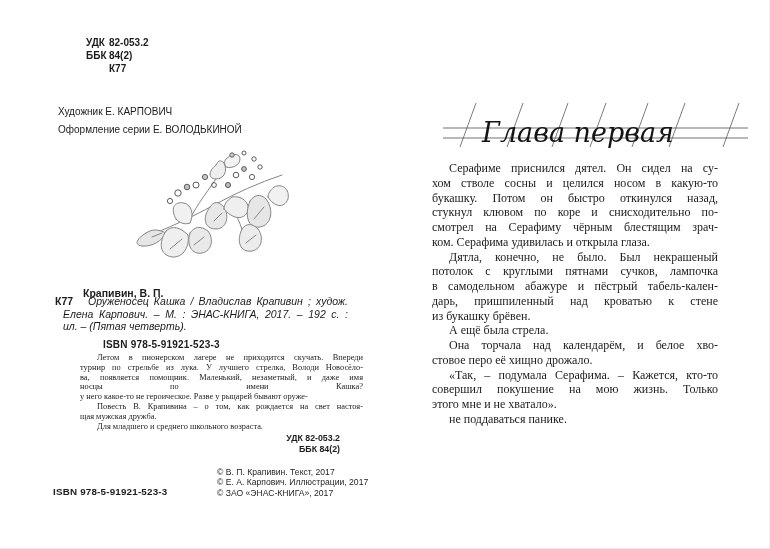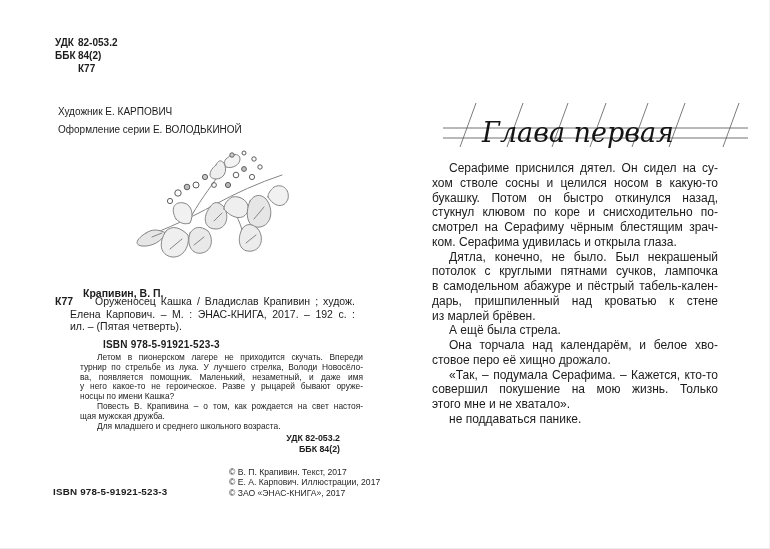"УДК" .codes-top .lbl { margin-left: none -> 31px }
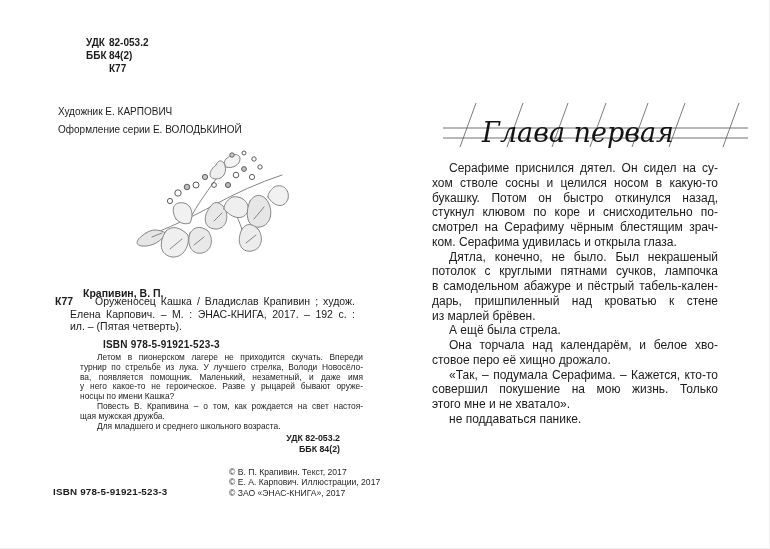"Серафиме приснился дятел. Он сидел" .para { font-family: none -> Liberation Serif, serif }
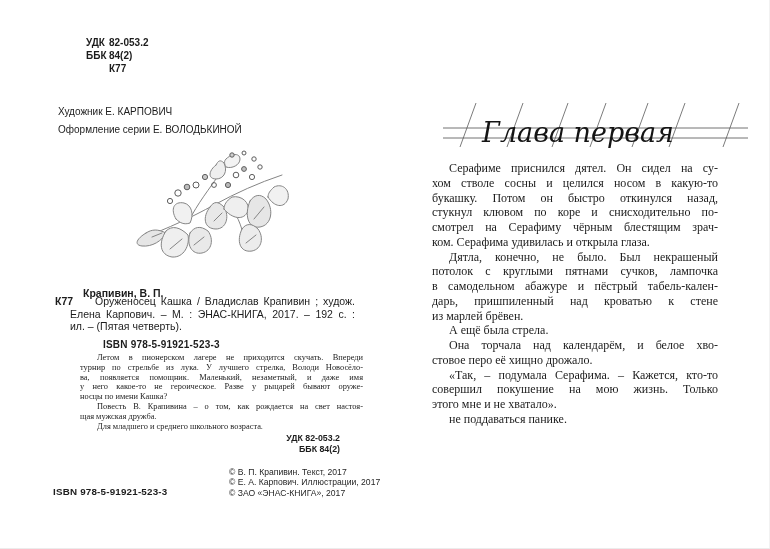"Оруженосец Кашка / Владислав Крапивин" .bib-lines { font-style: none -> italic; left: 70px -> 63px }
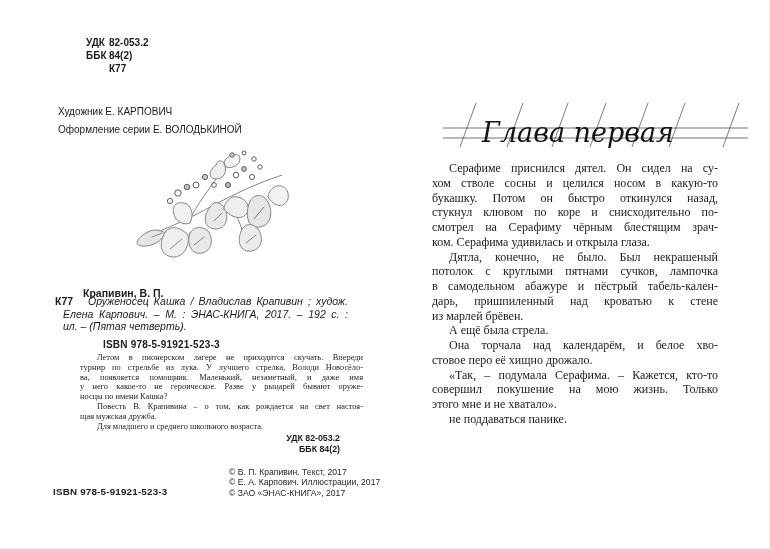"из марлей брёвен." div.ln { text: марлей -> букашку }
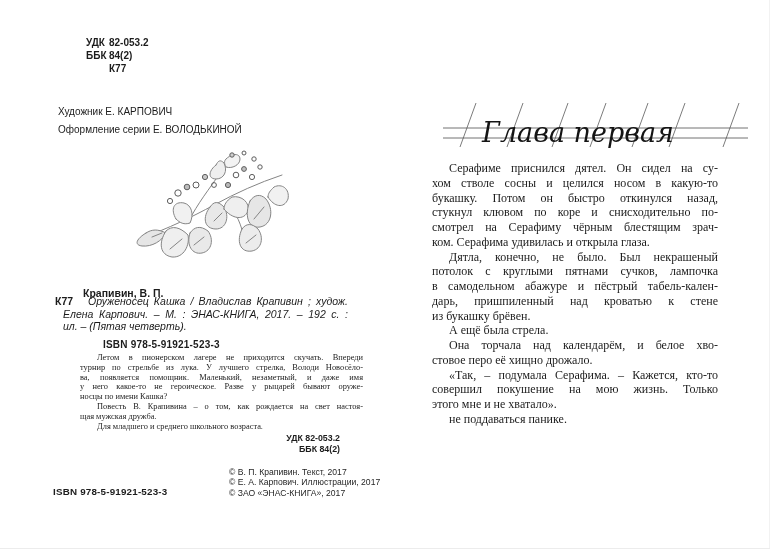"у него какое-то не героическое." div.ln { order: before "носцы по имени Кашка?" -> after "носцы по имени Кашка?" }
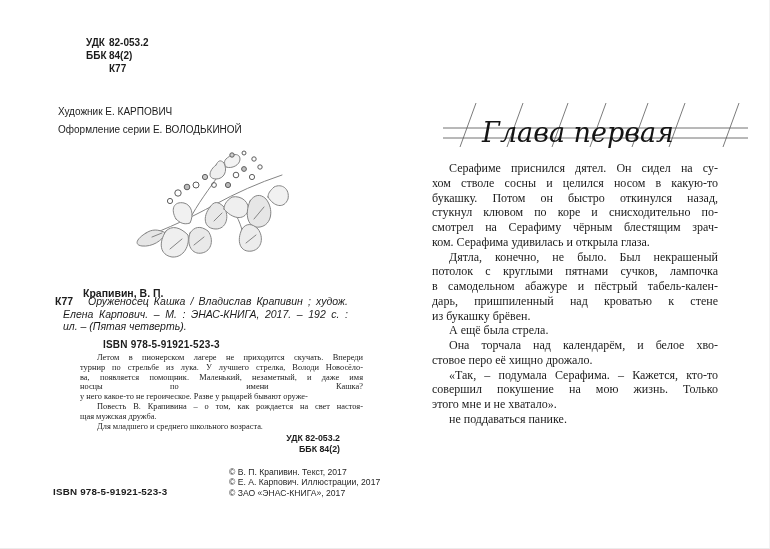"© В. П. Крапивин. Текст," .copyright { margin-left: 12px -> none }
